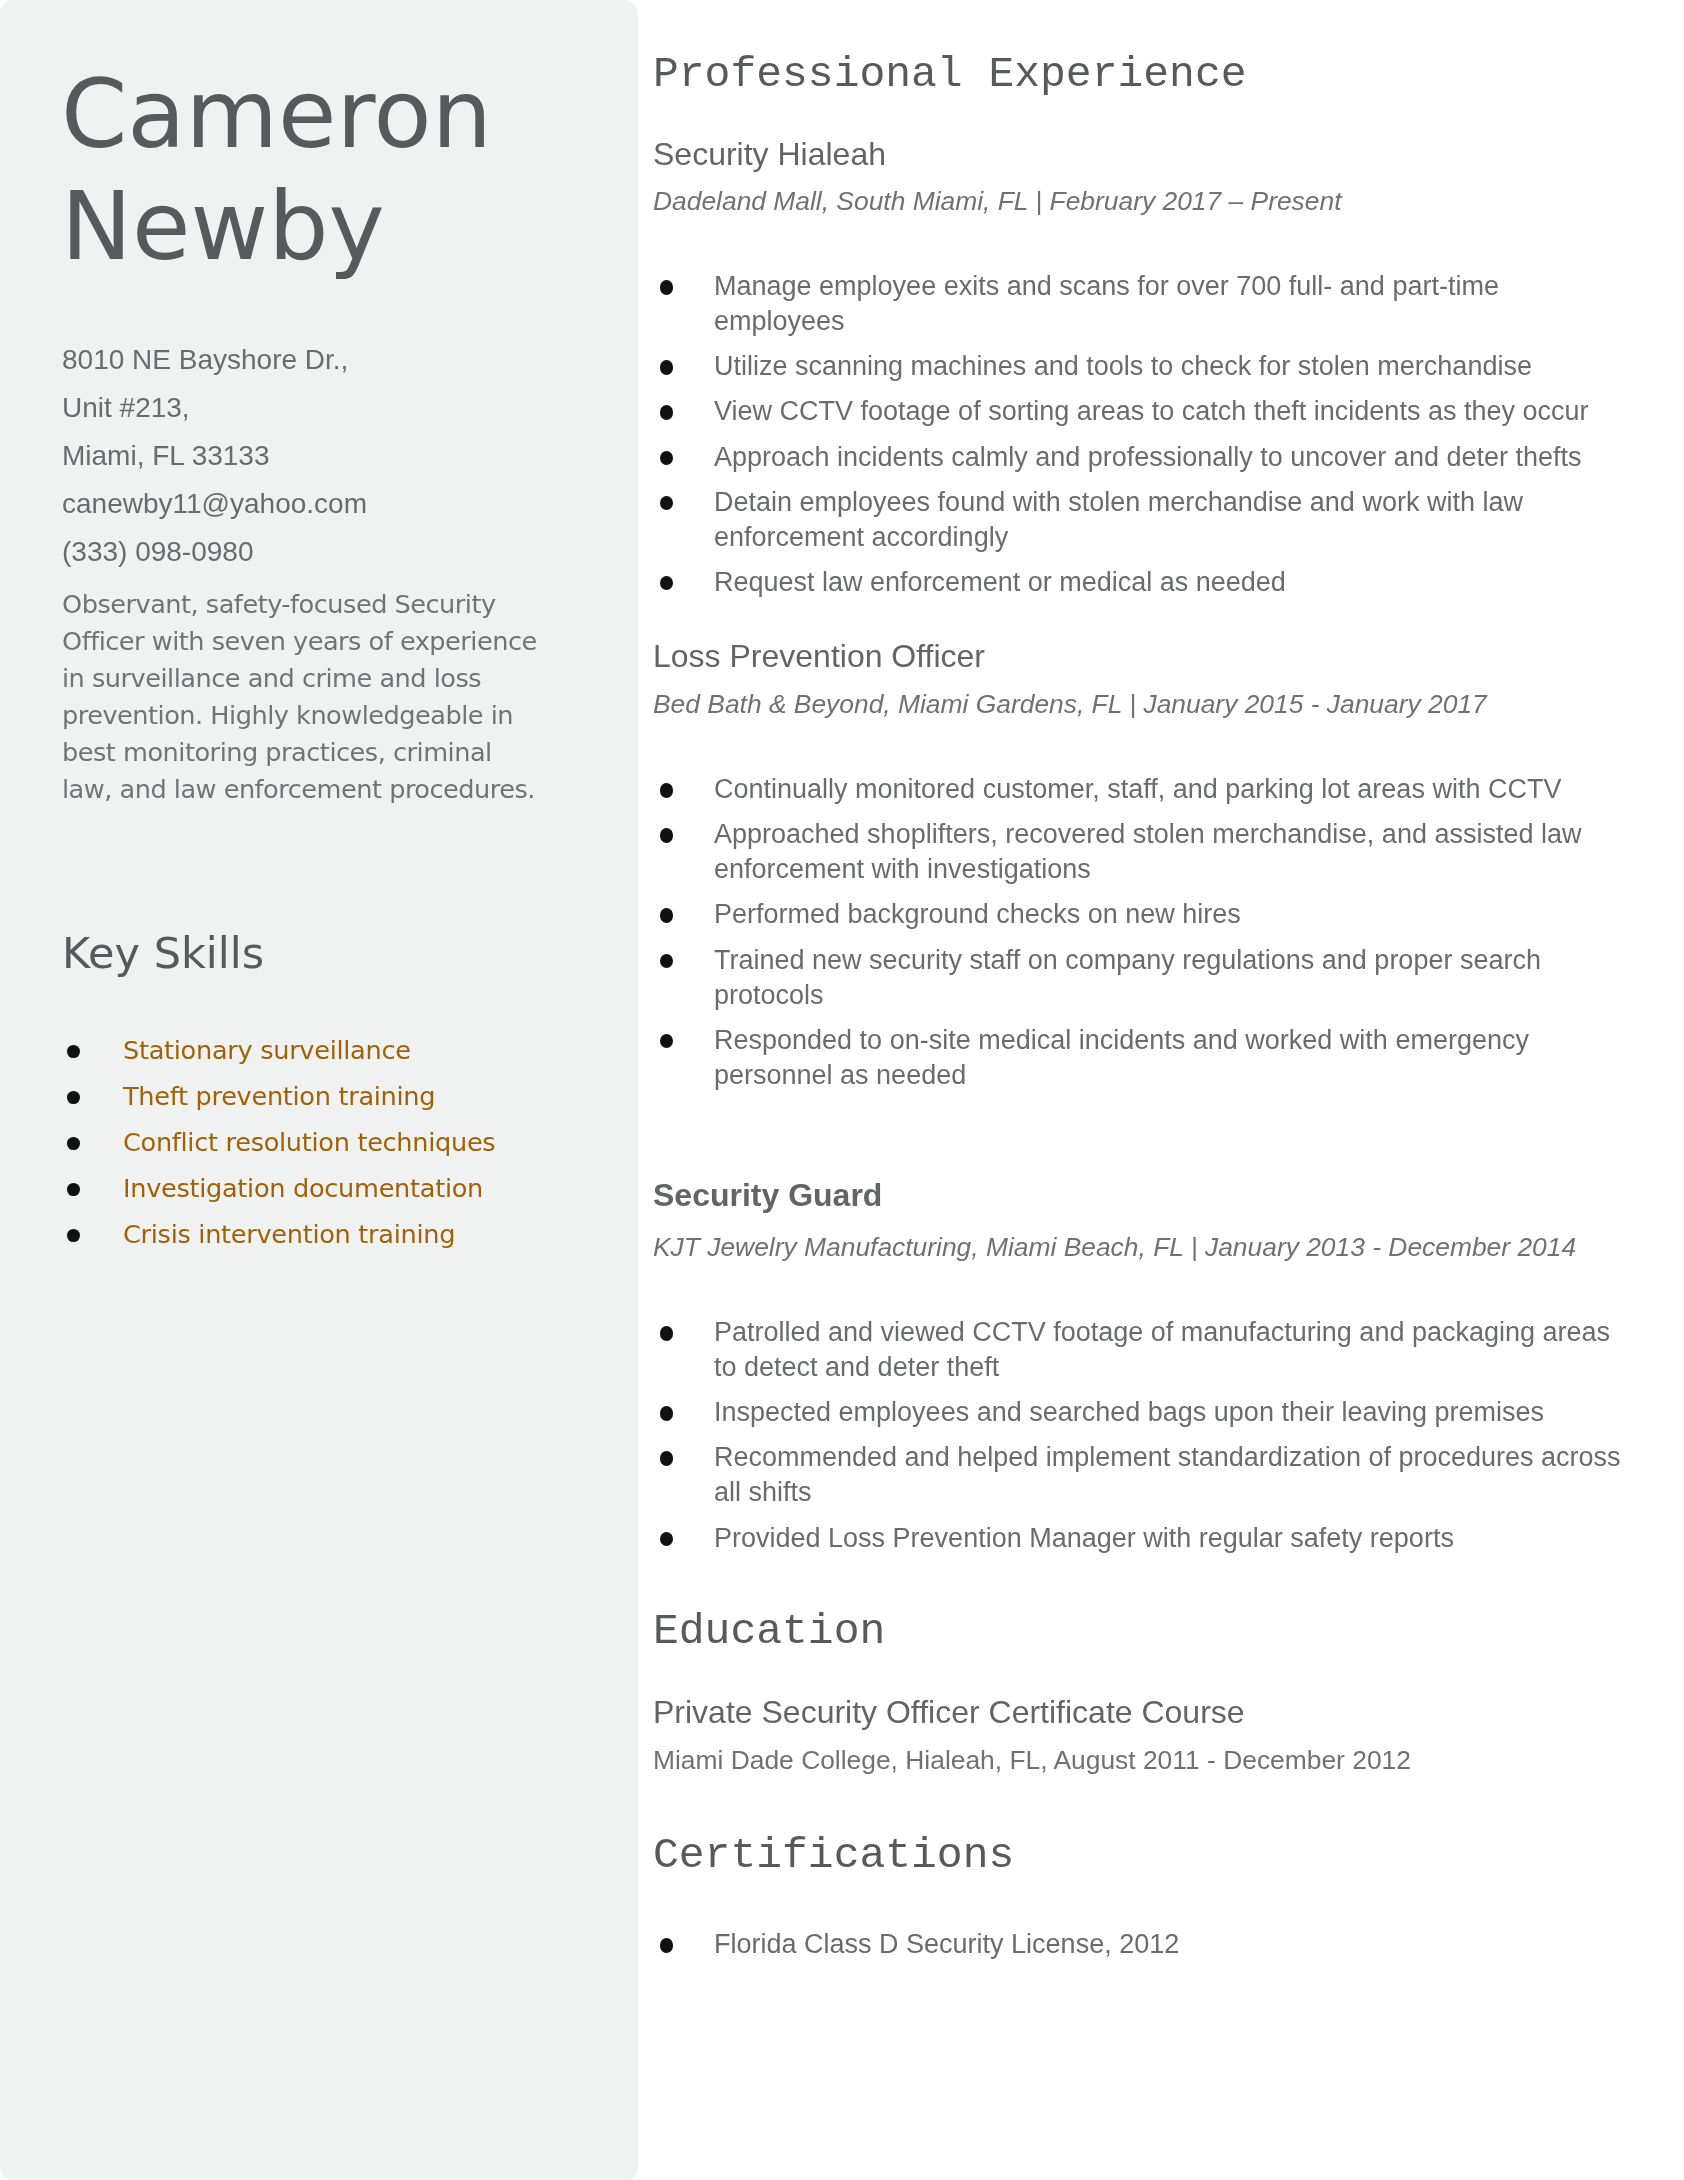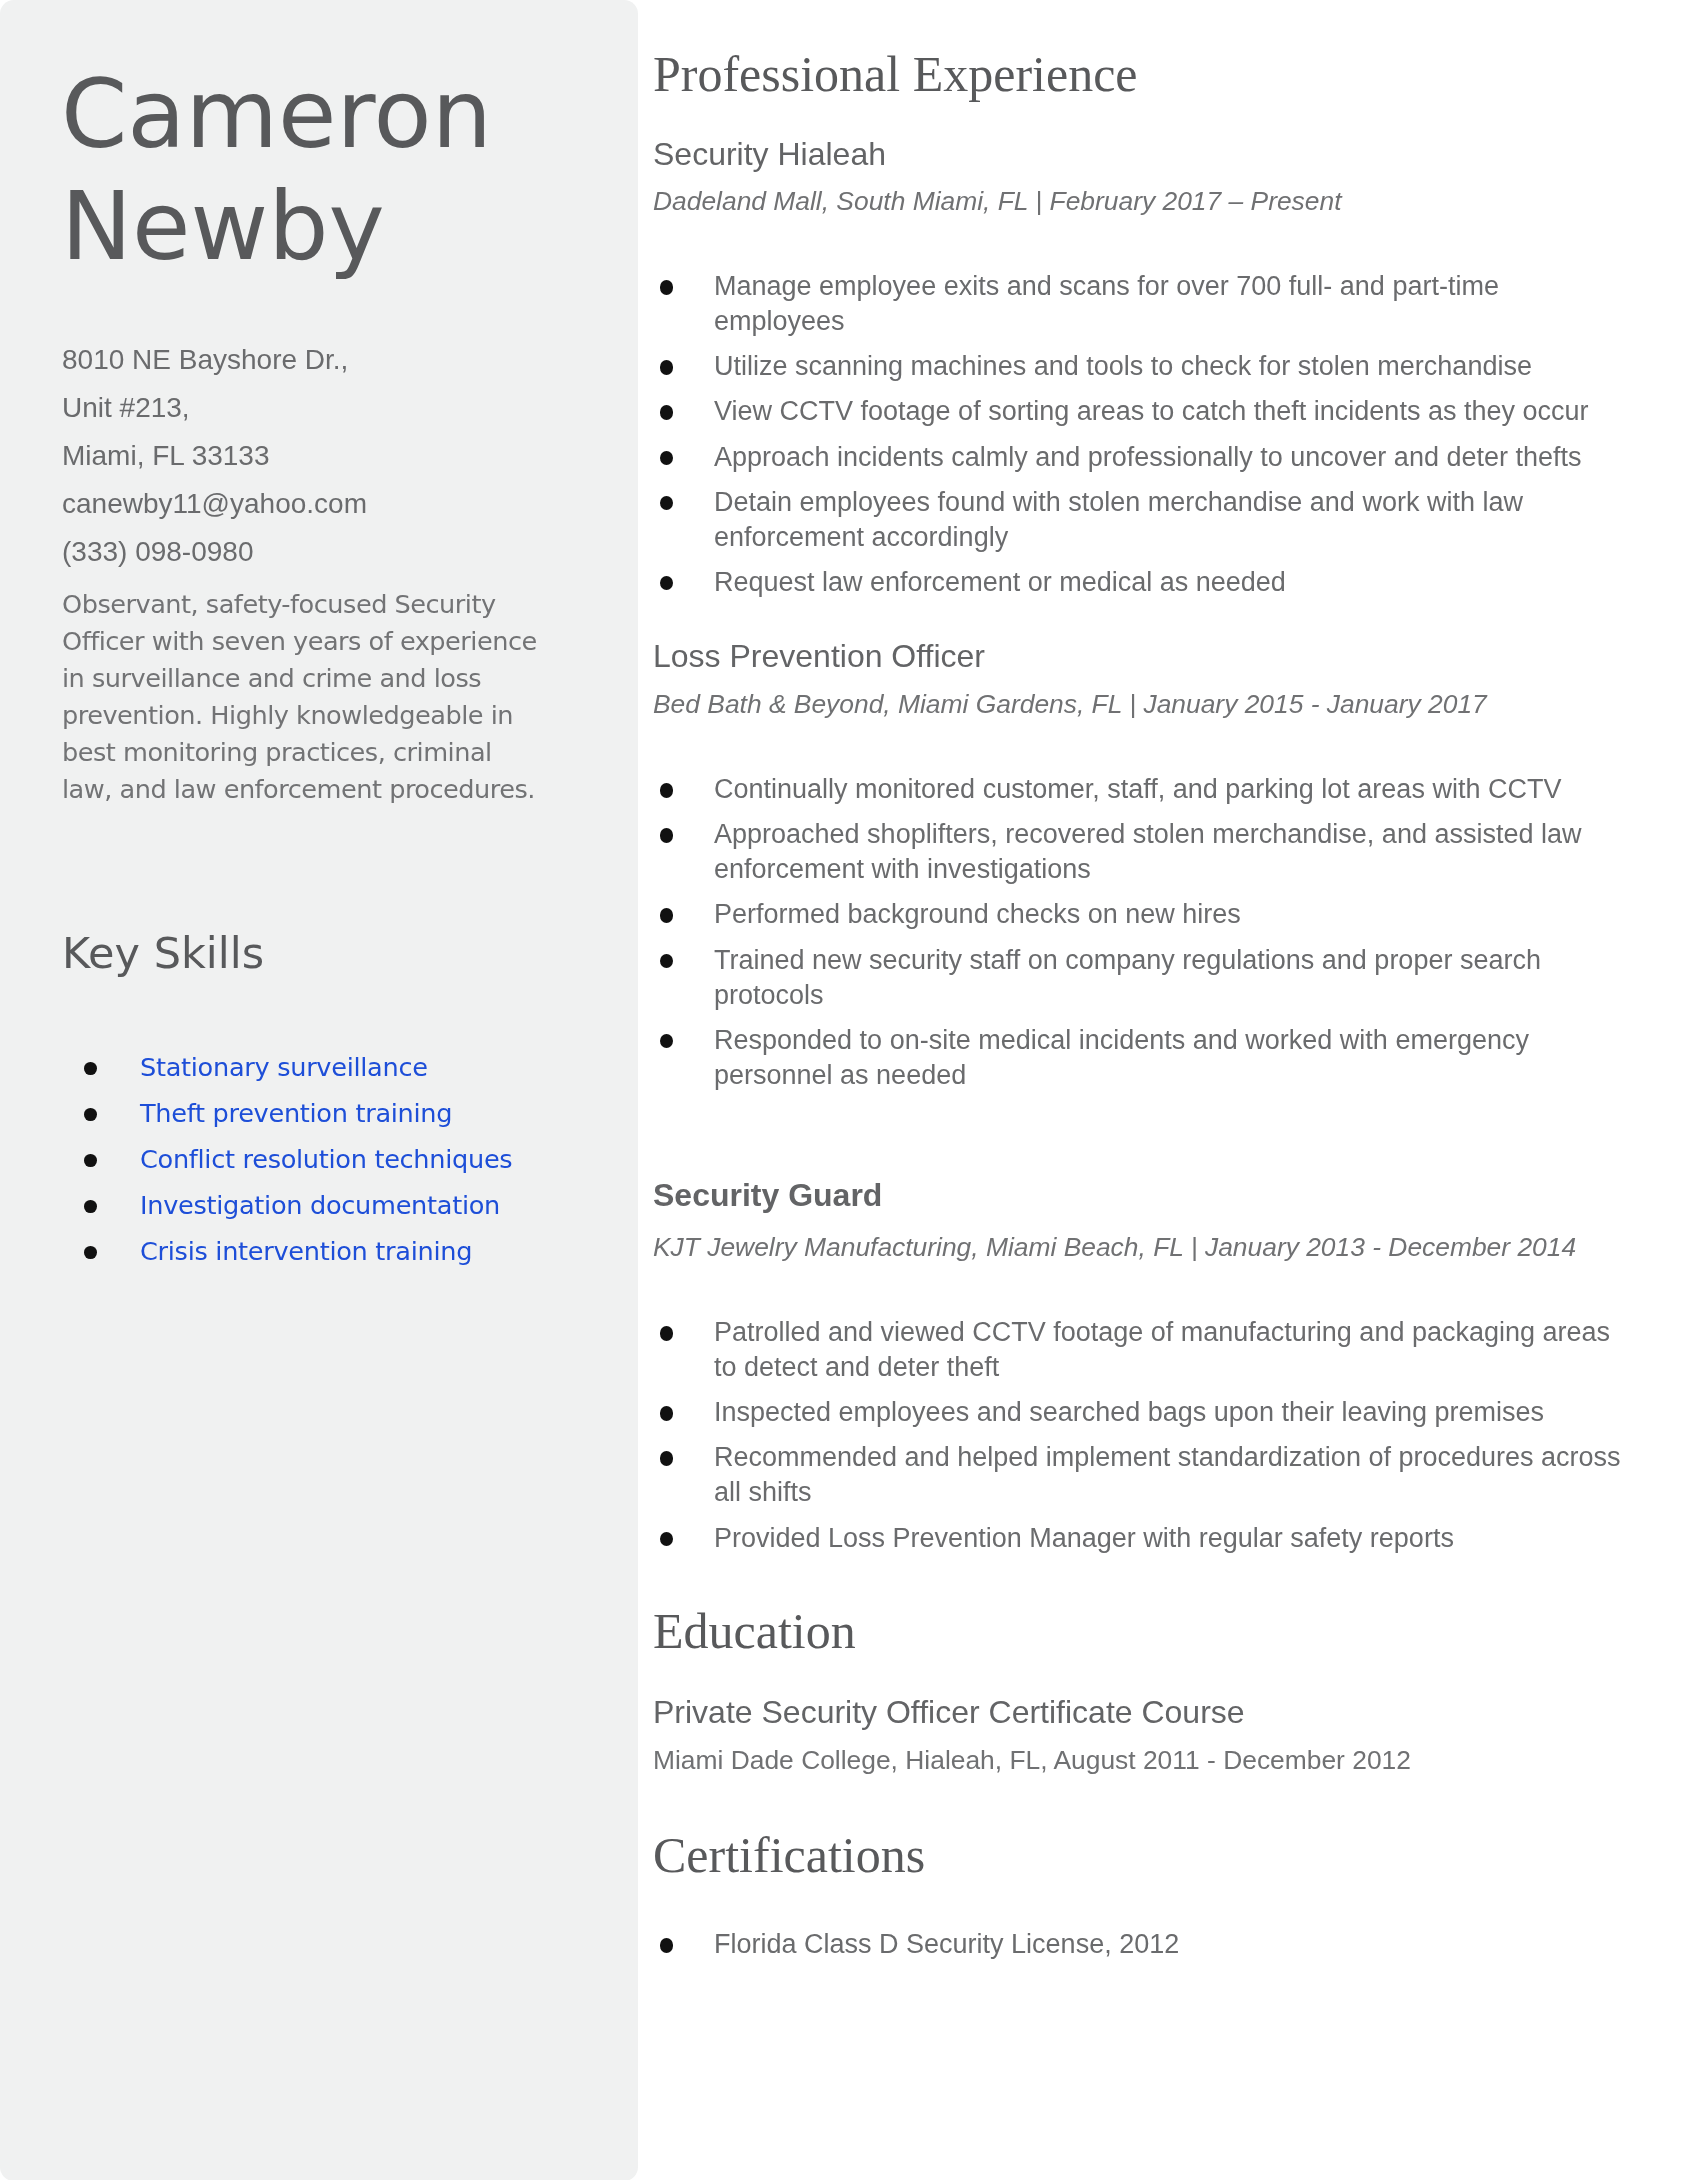"Professional Experience" .main-heading { font-family: Liberation Serif, serif -> Liberation Mono, monospace; font-size: 50px -> 43px }
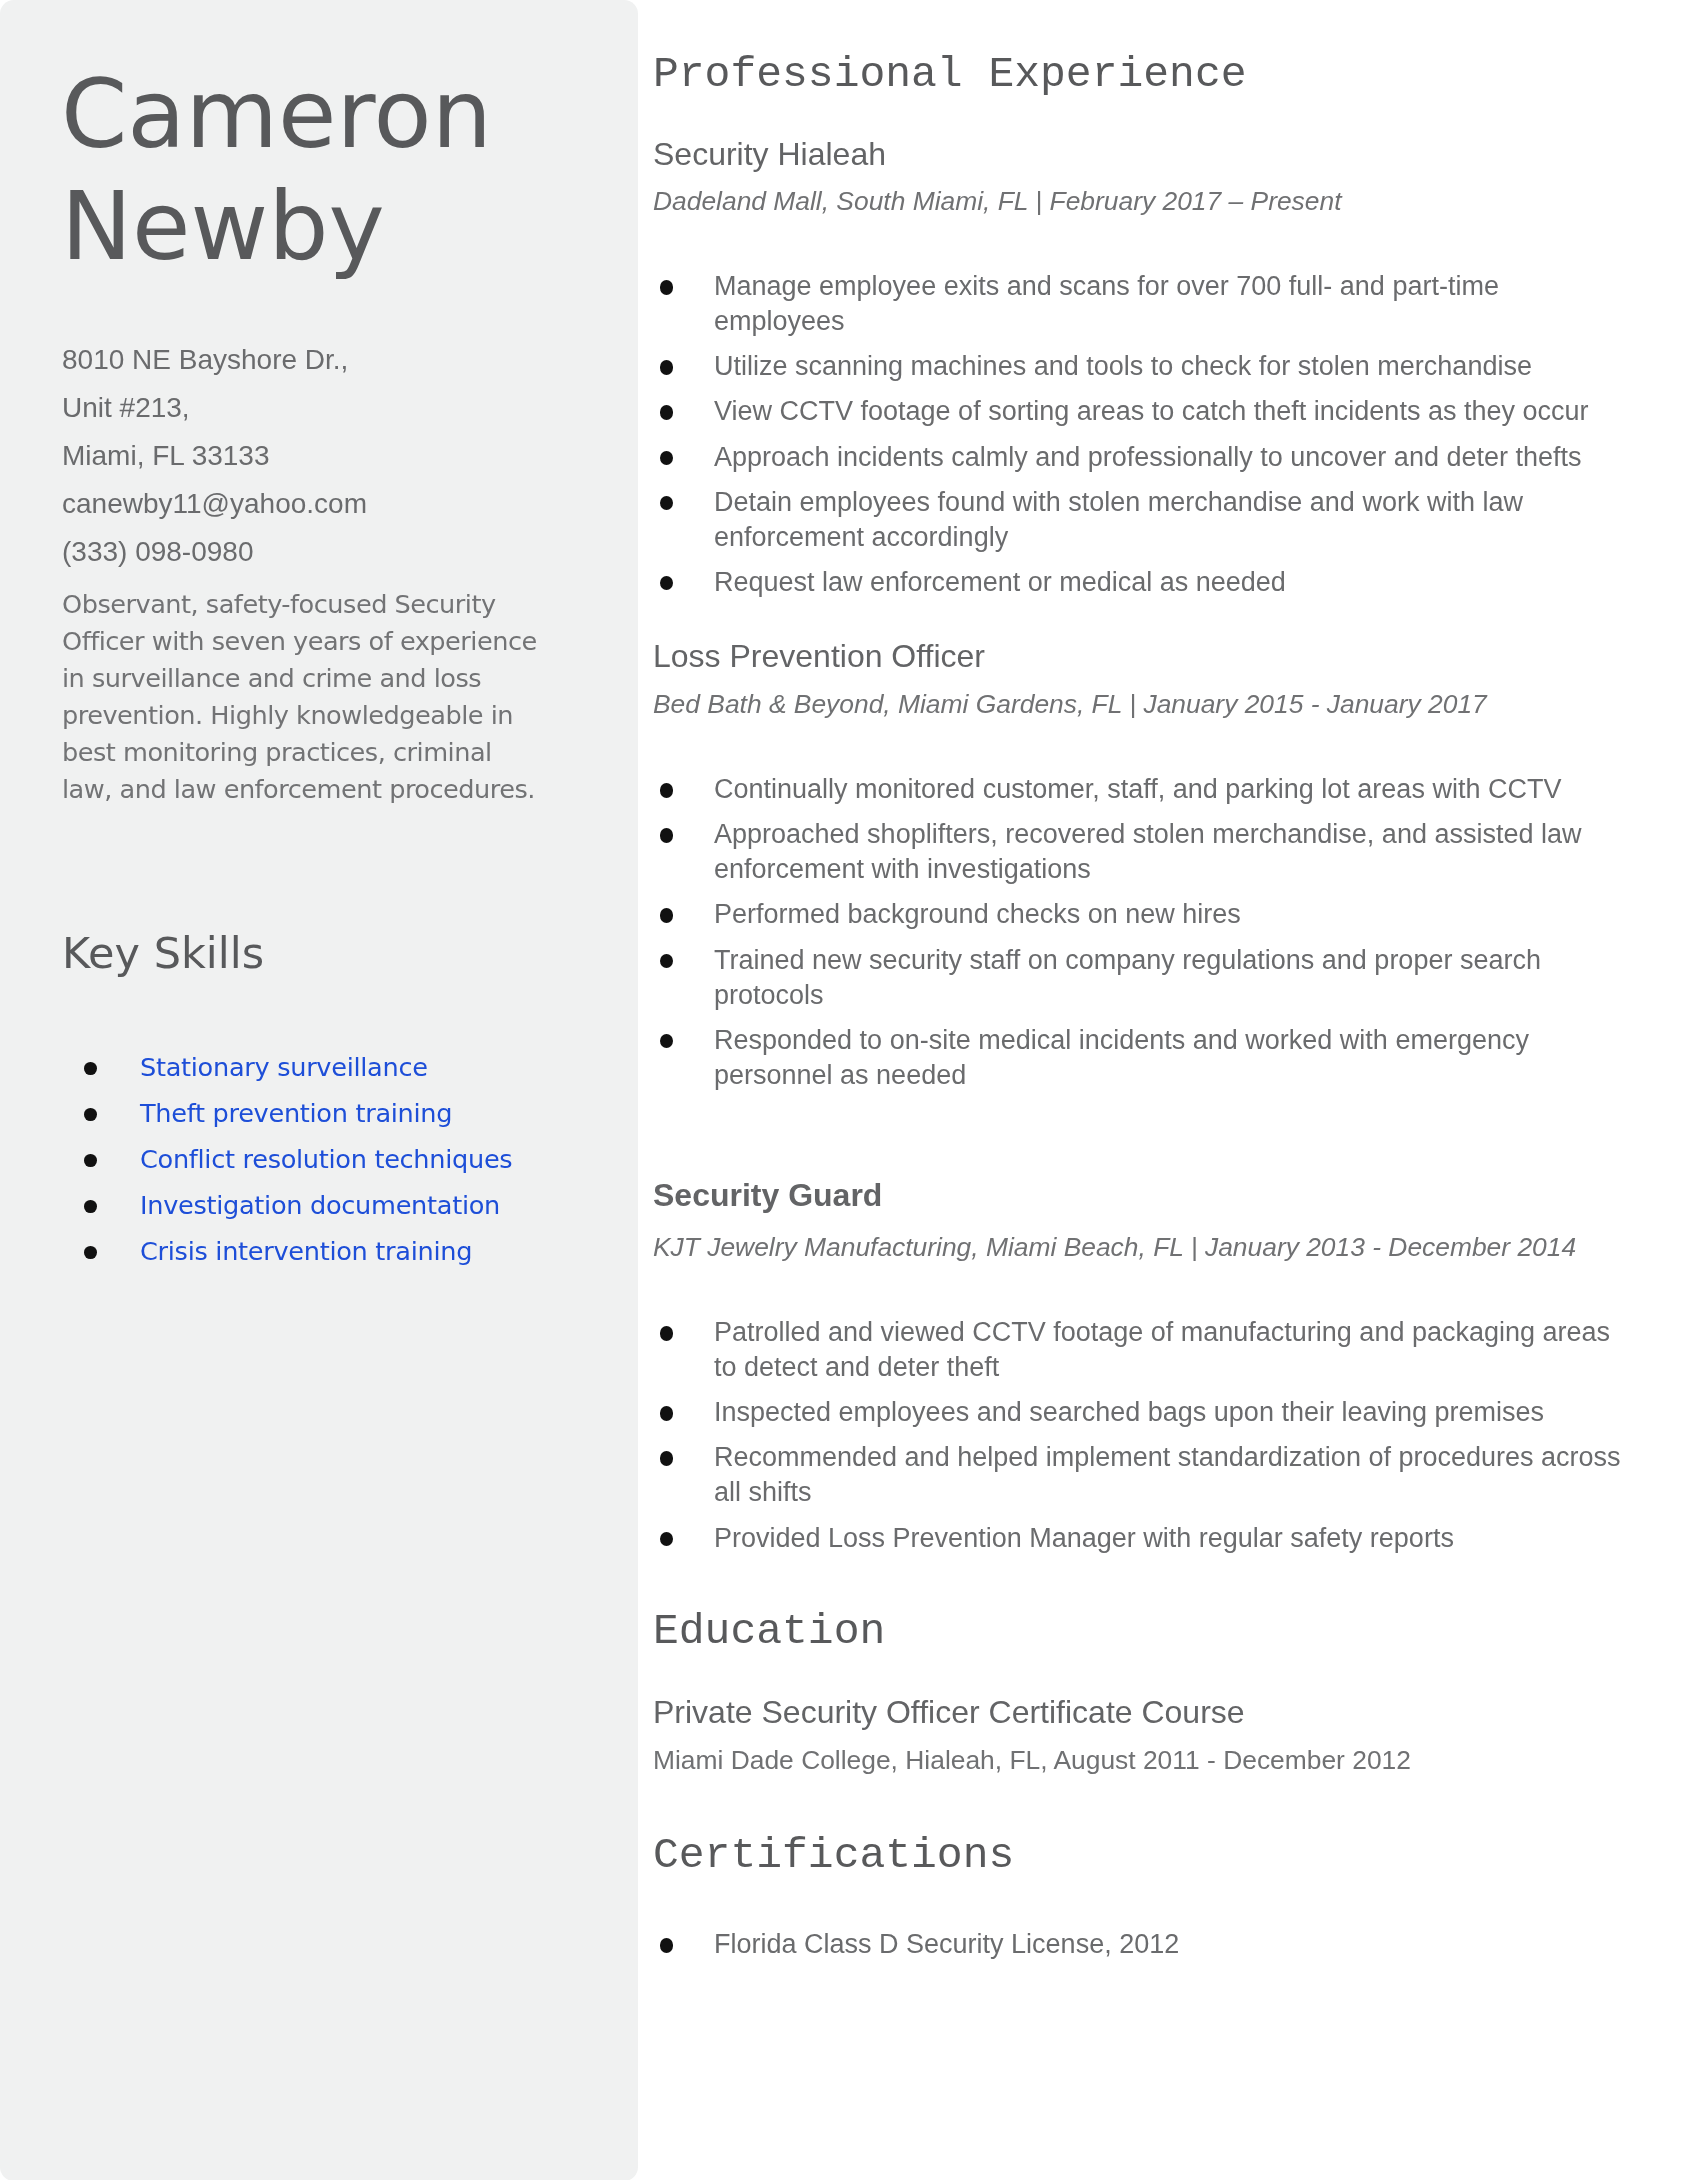"Stationary surveillance" .skills { color: #1d4ed8 -> #a16207; margin: 17px -> 0 }
